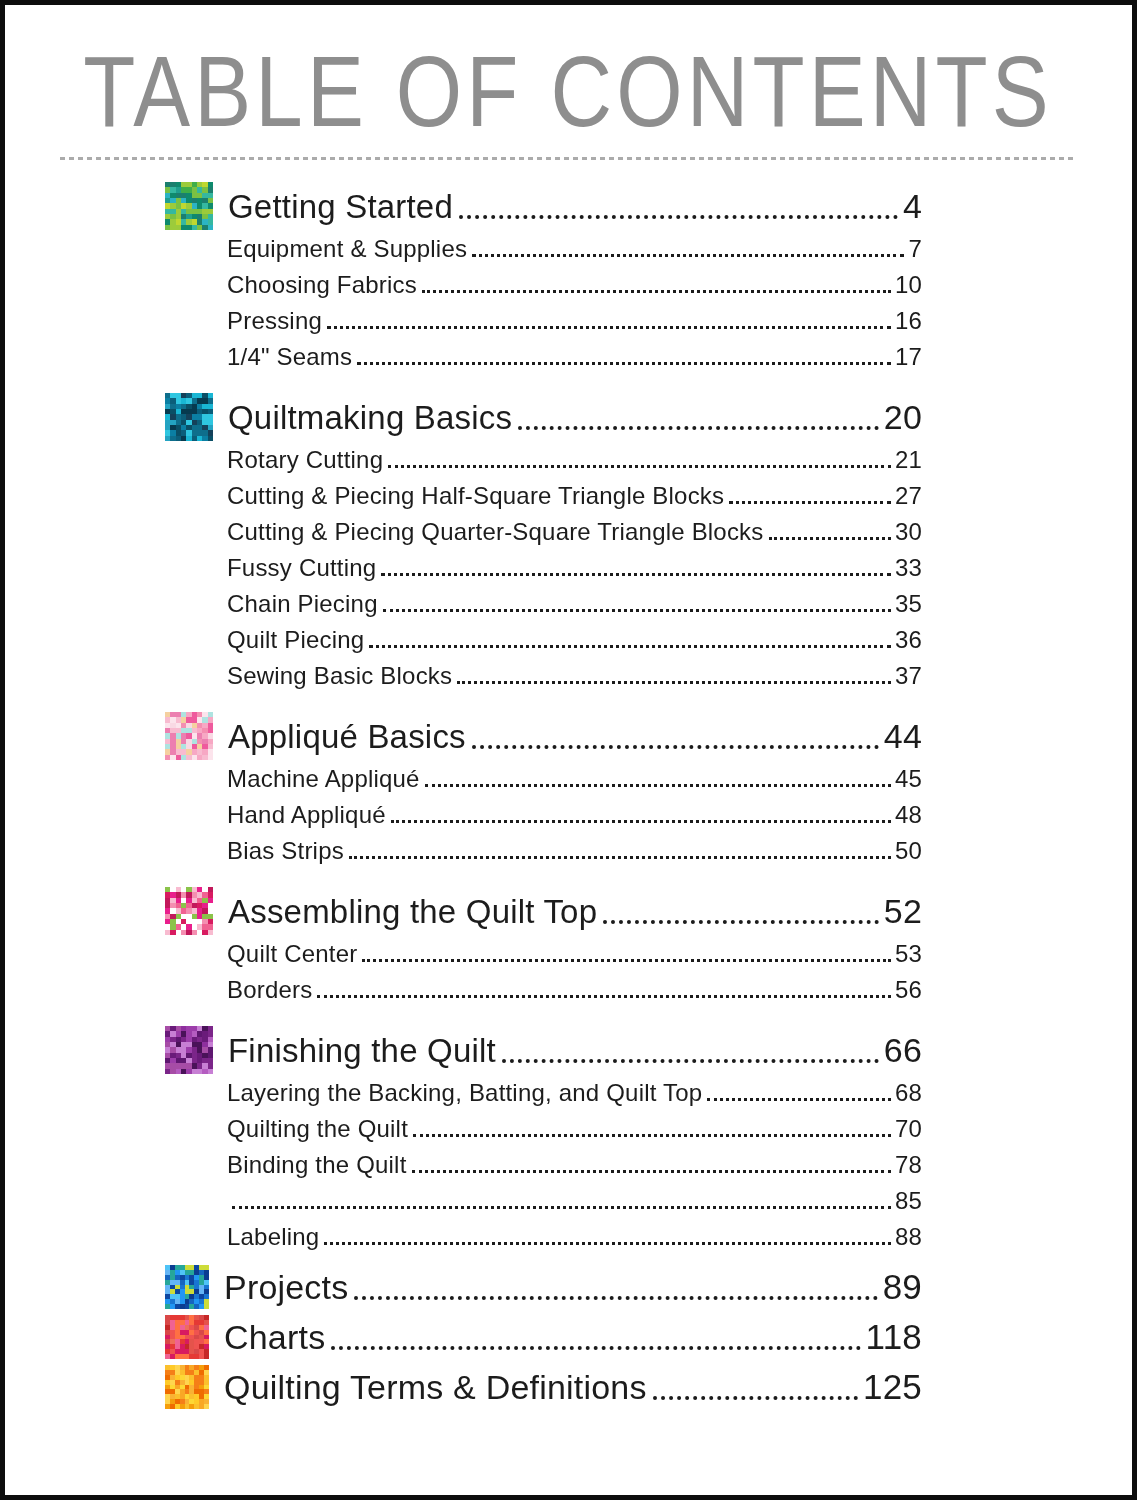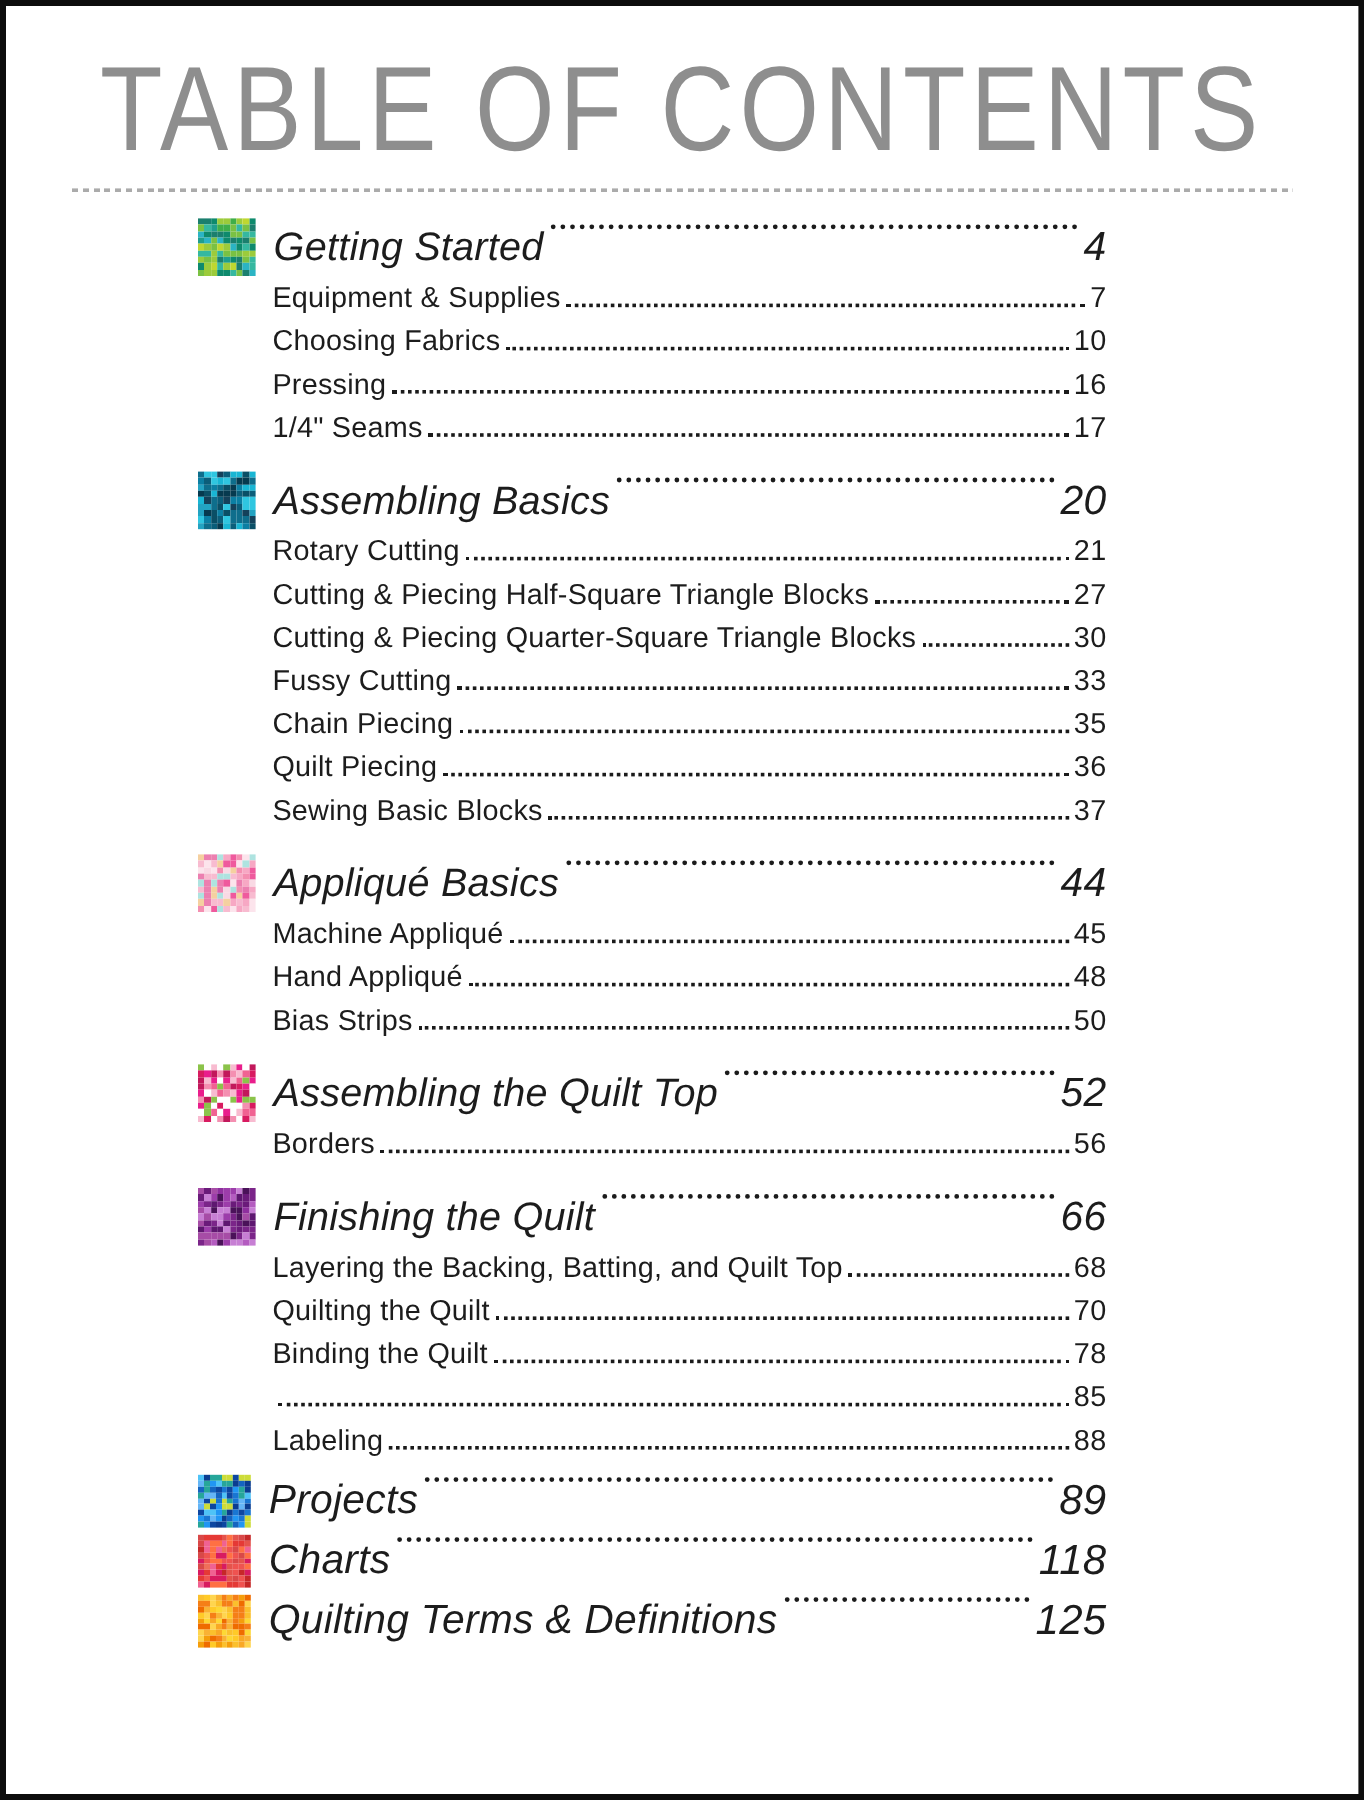"Getting Started" .header-line { align-items: flex-start -> flex-end; font-style: italic -> none }
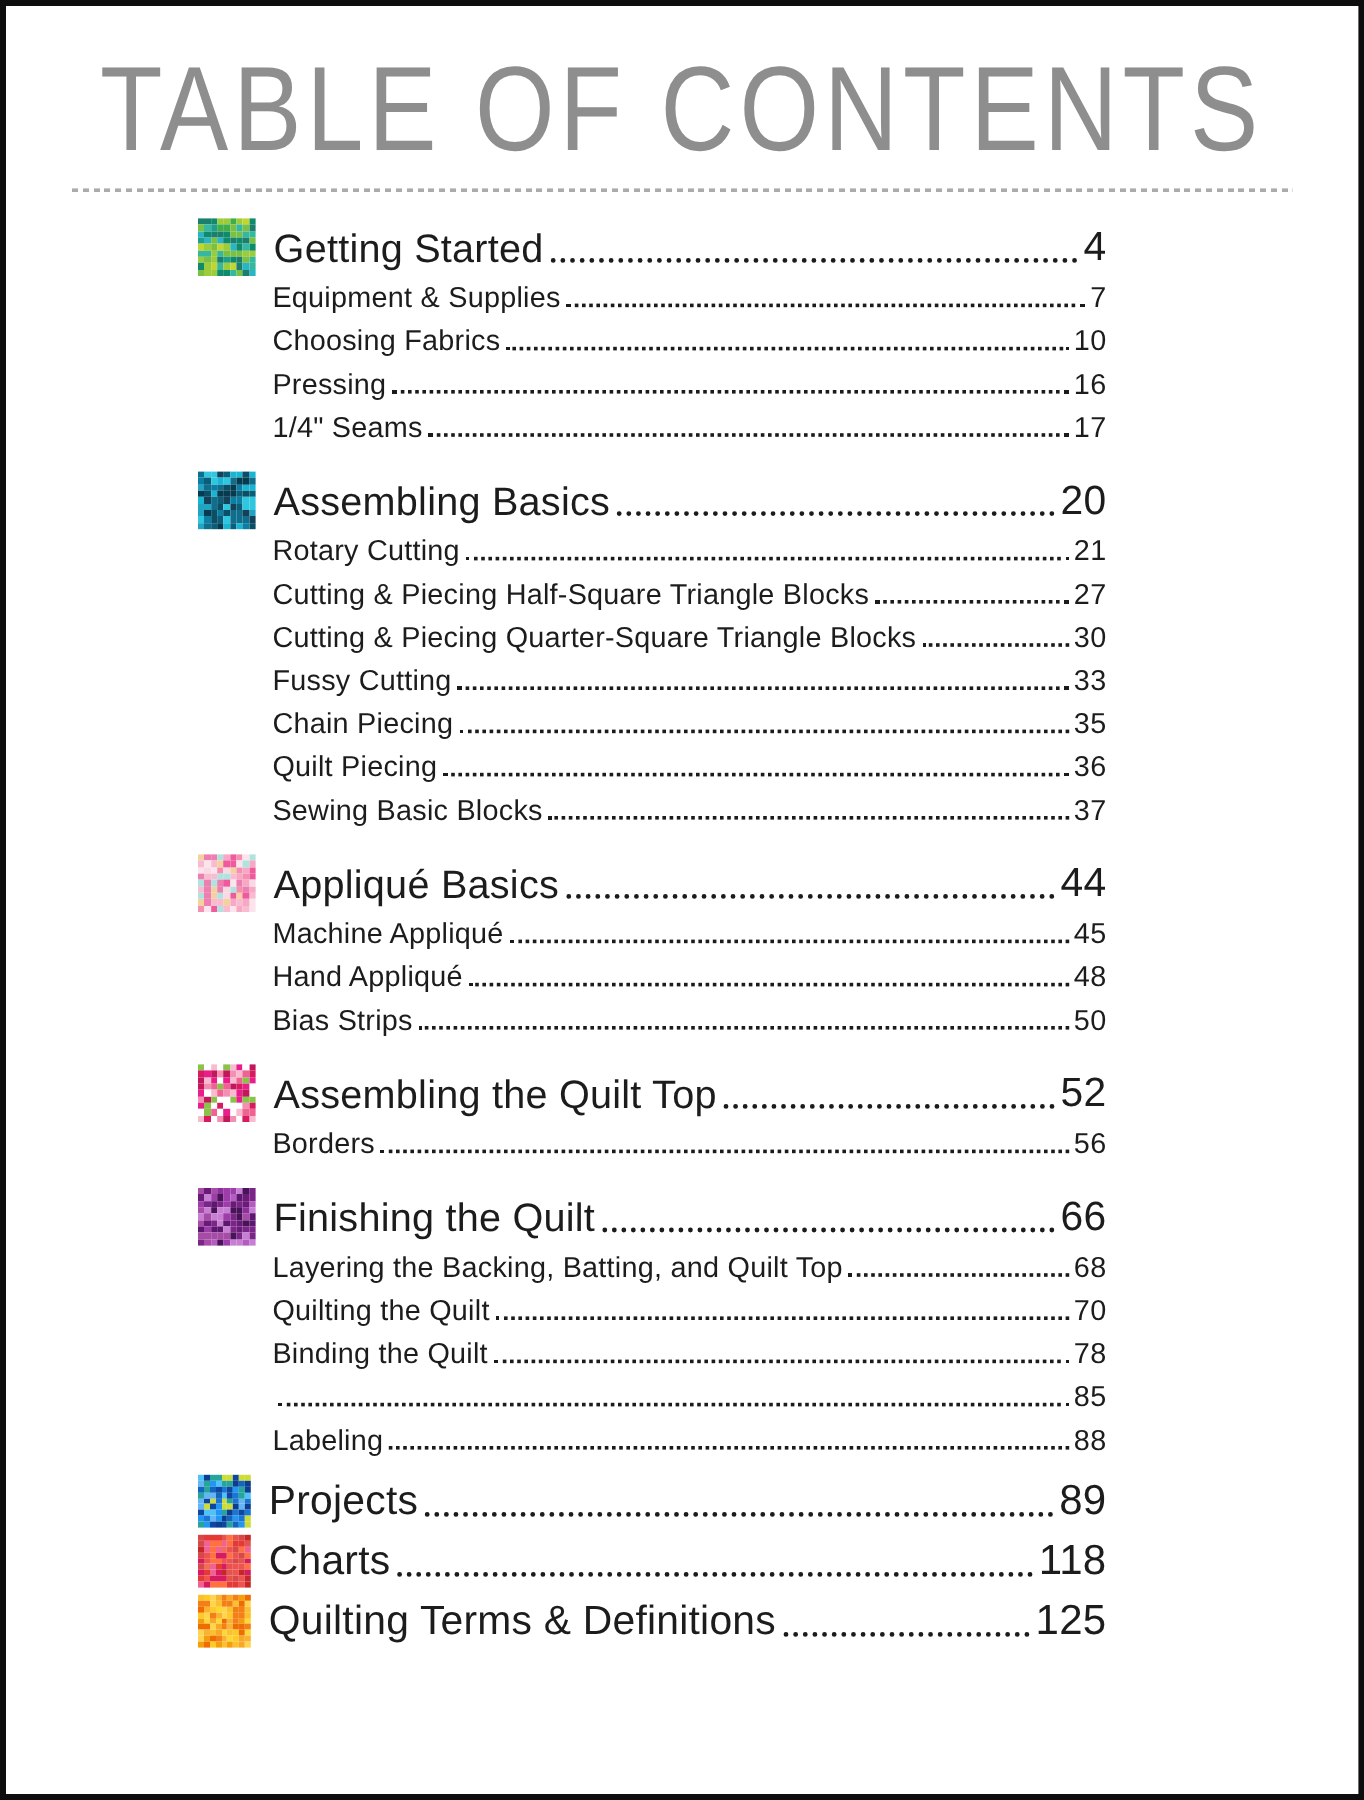"Assembling Basics" span { text: Assembling -> Quiltmaking }
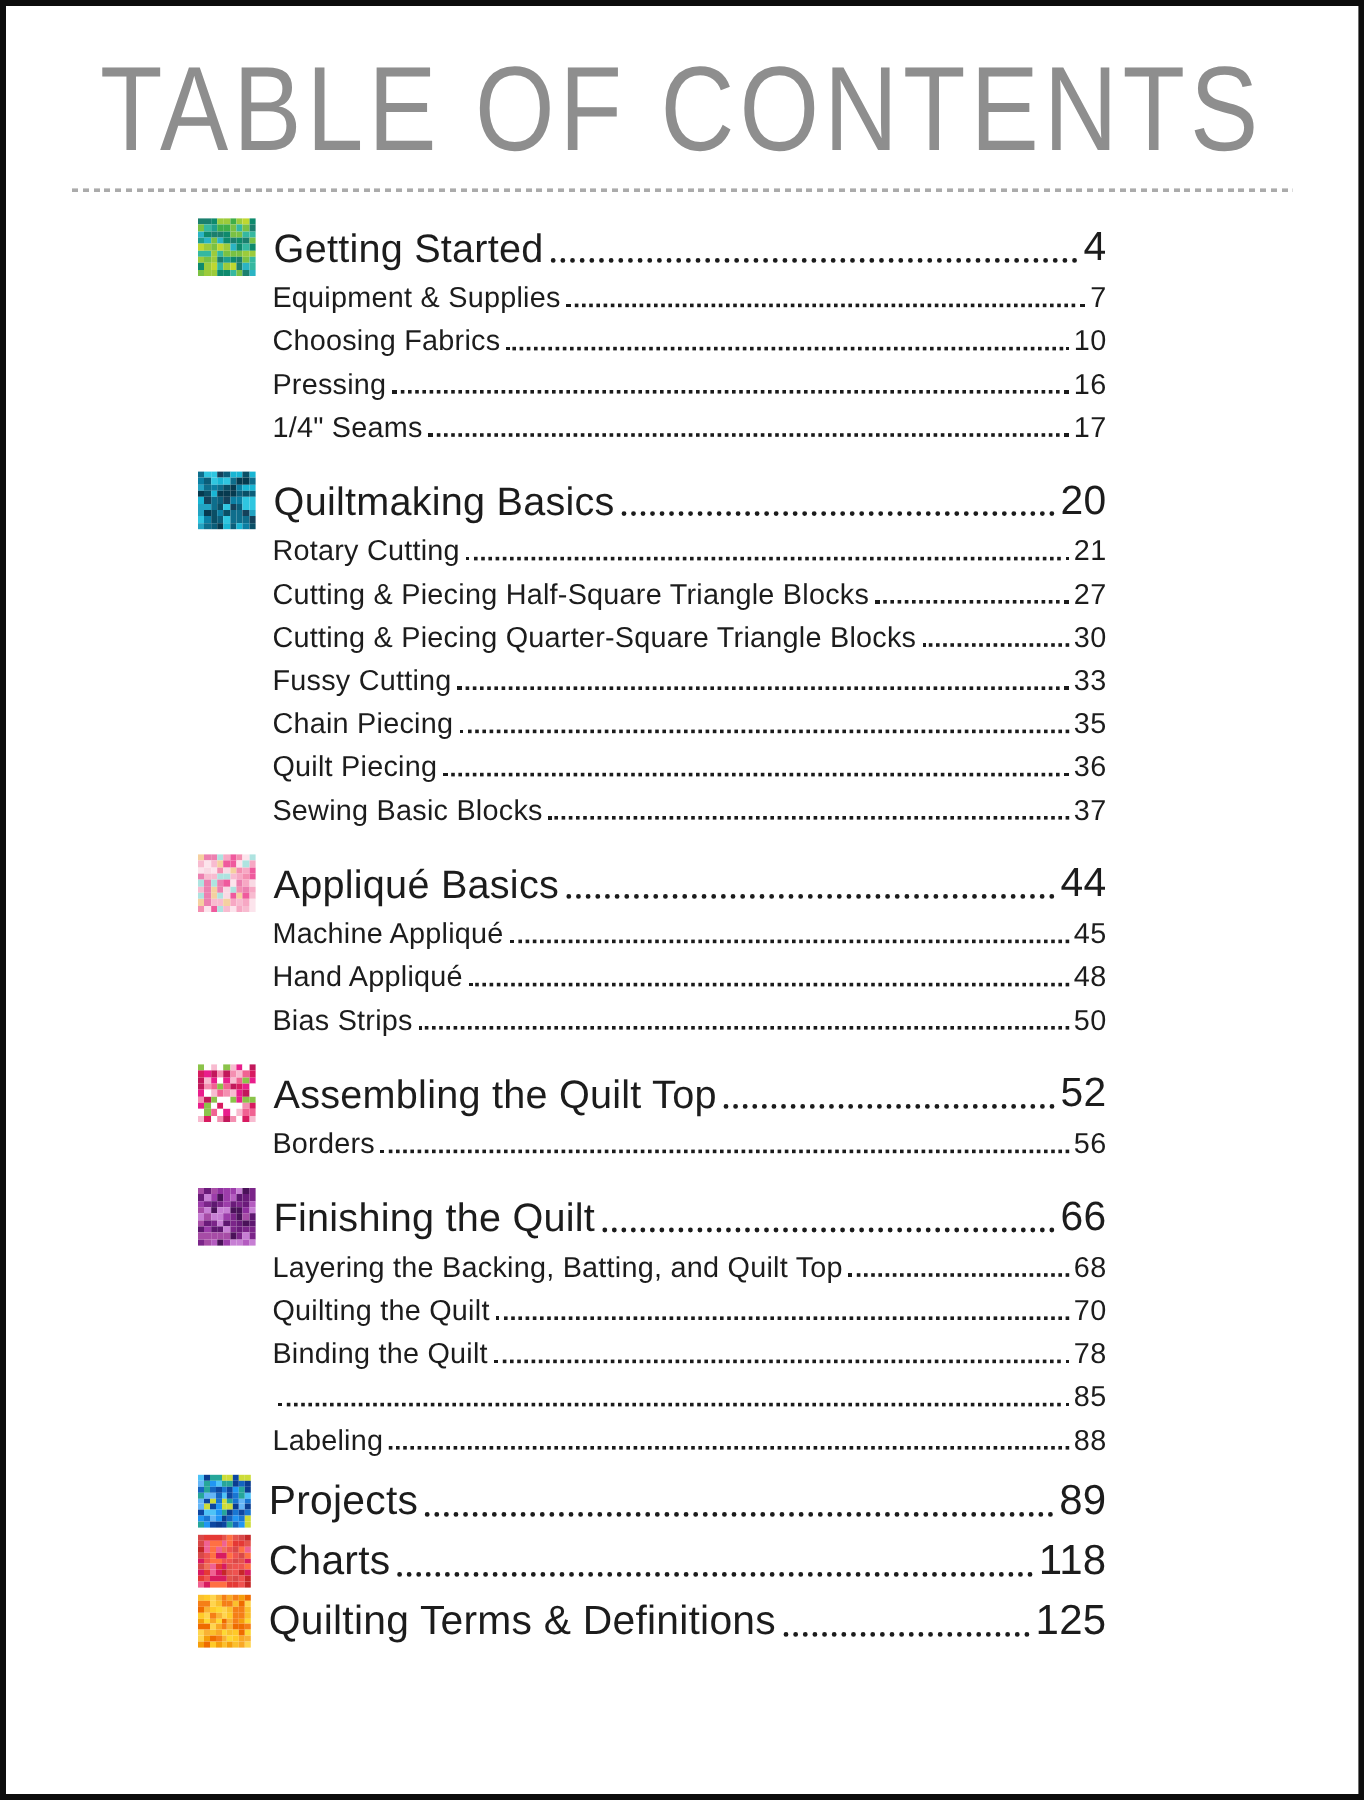"Quilt Center" div.item-row { html: none -> <div> <span>Quilt Center</span> <span></span> <span>53</span> </div> }
